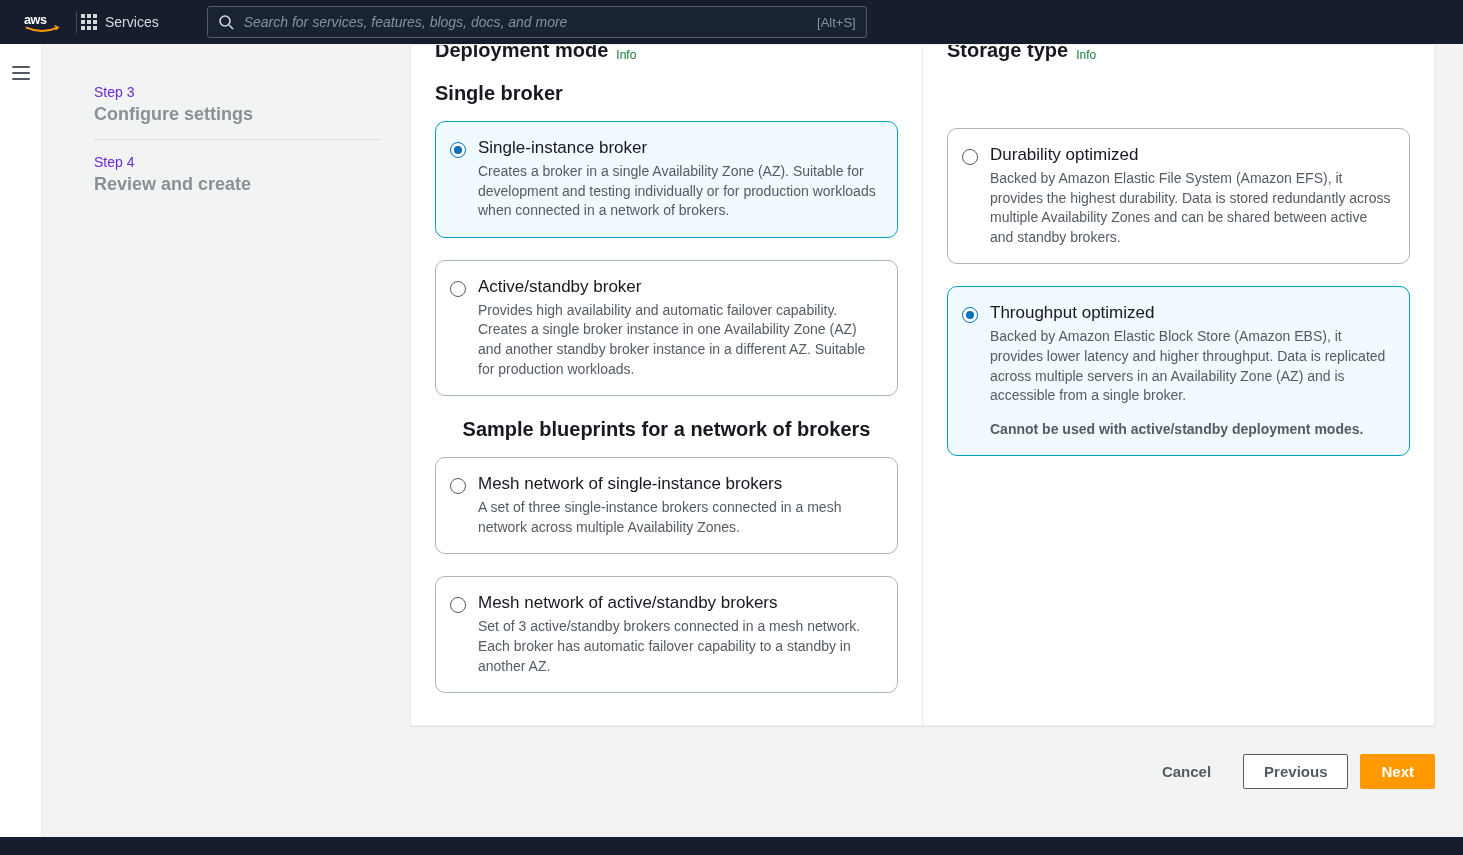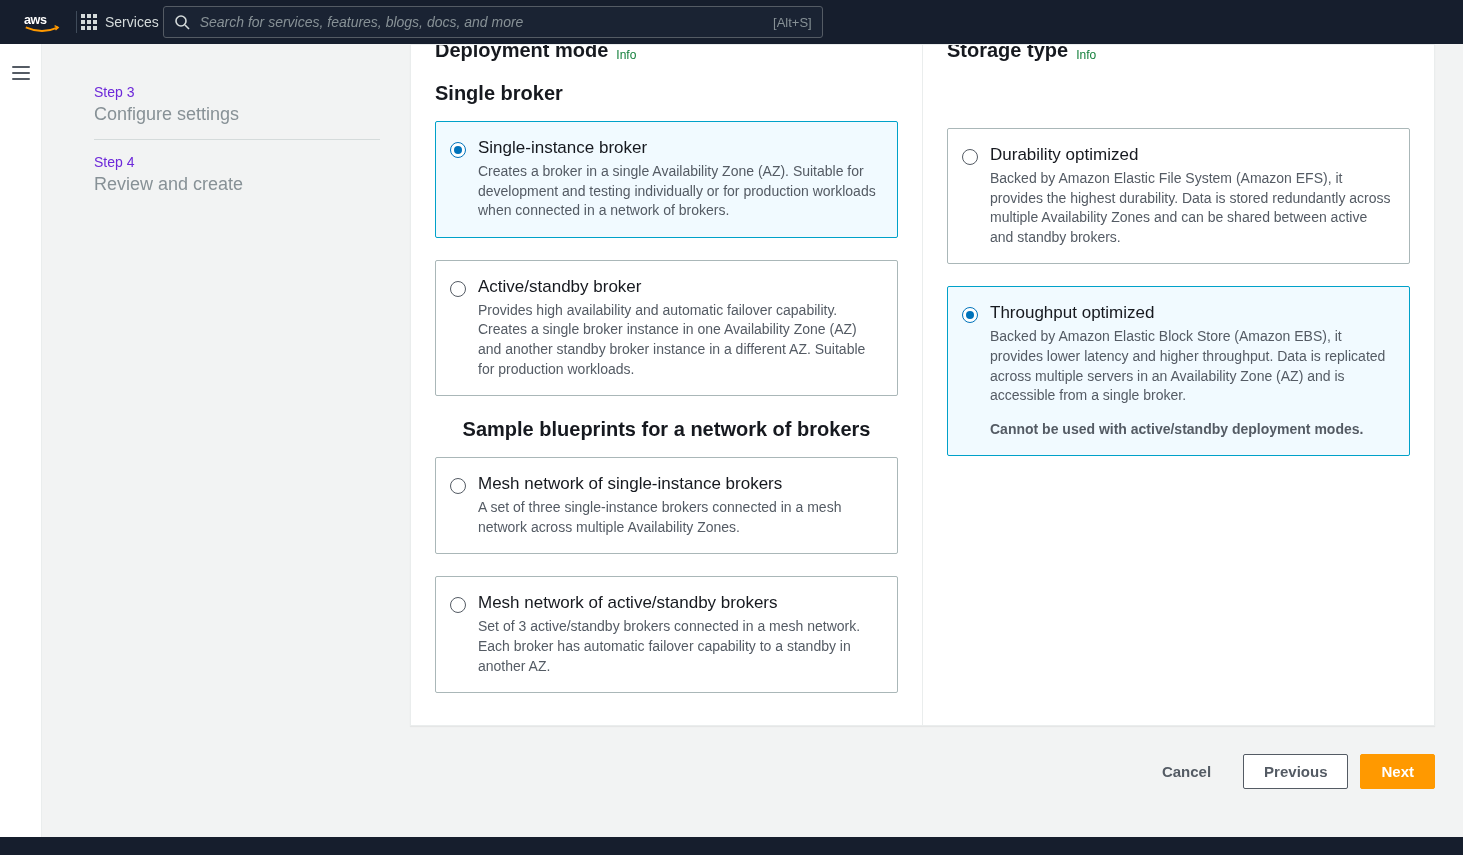"Search for services, features, blogs," .search-wrap { margin-left: none -> 44px }
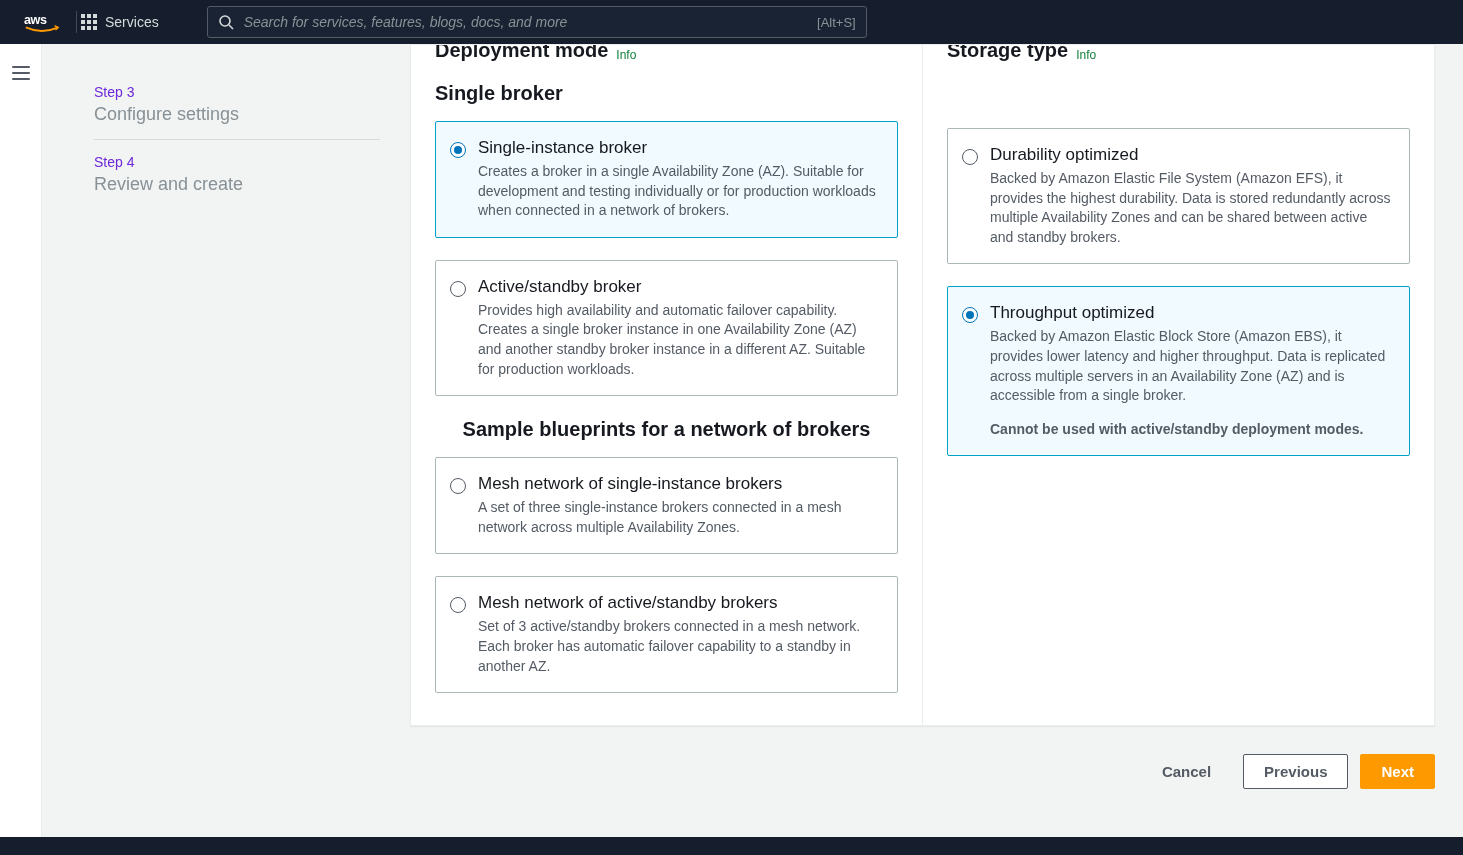"Configure settings" .step-title { font-weight: 400 -> 700 }
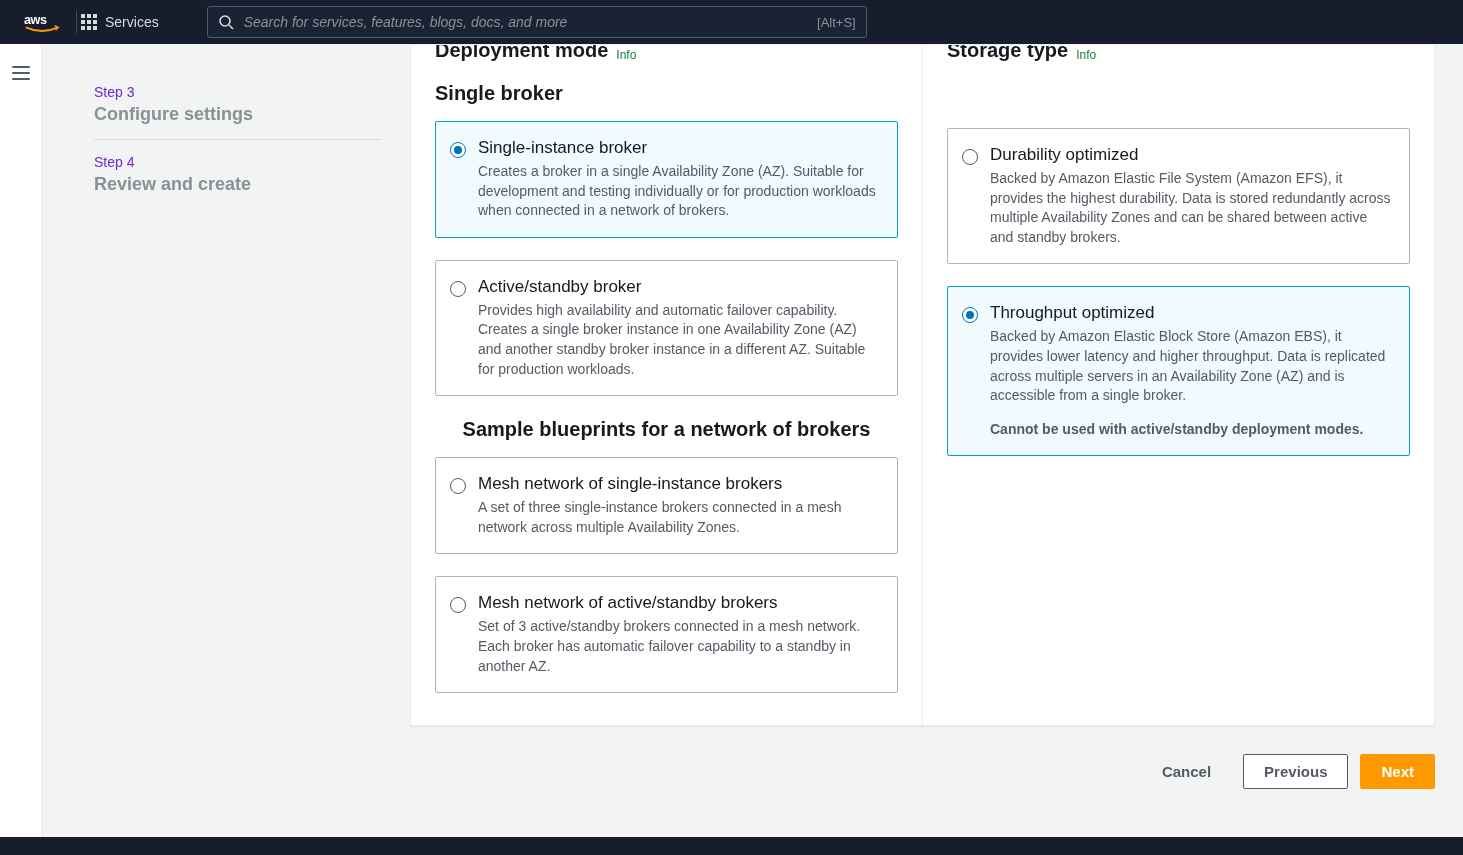"Single-instance broker" .tile { border-radius: 2px -> 10px }
